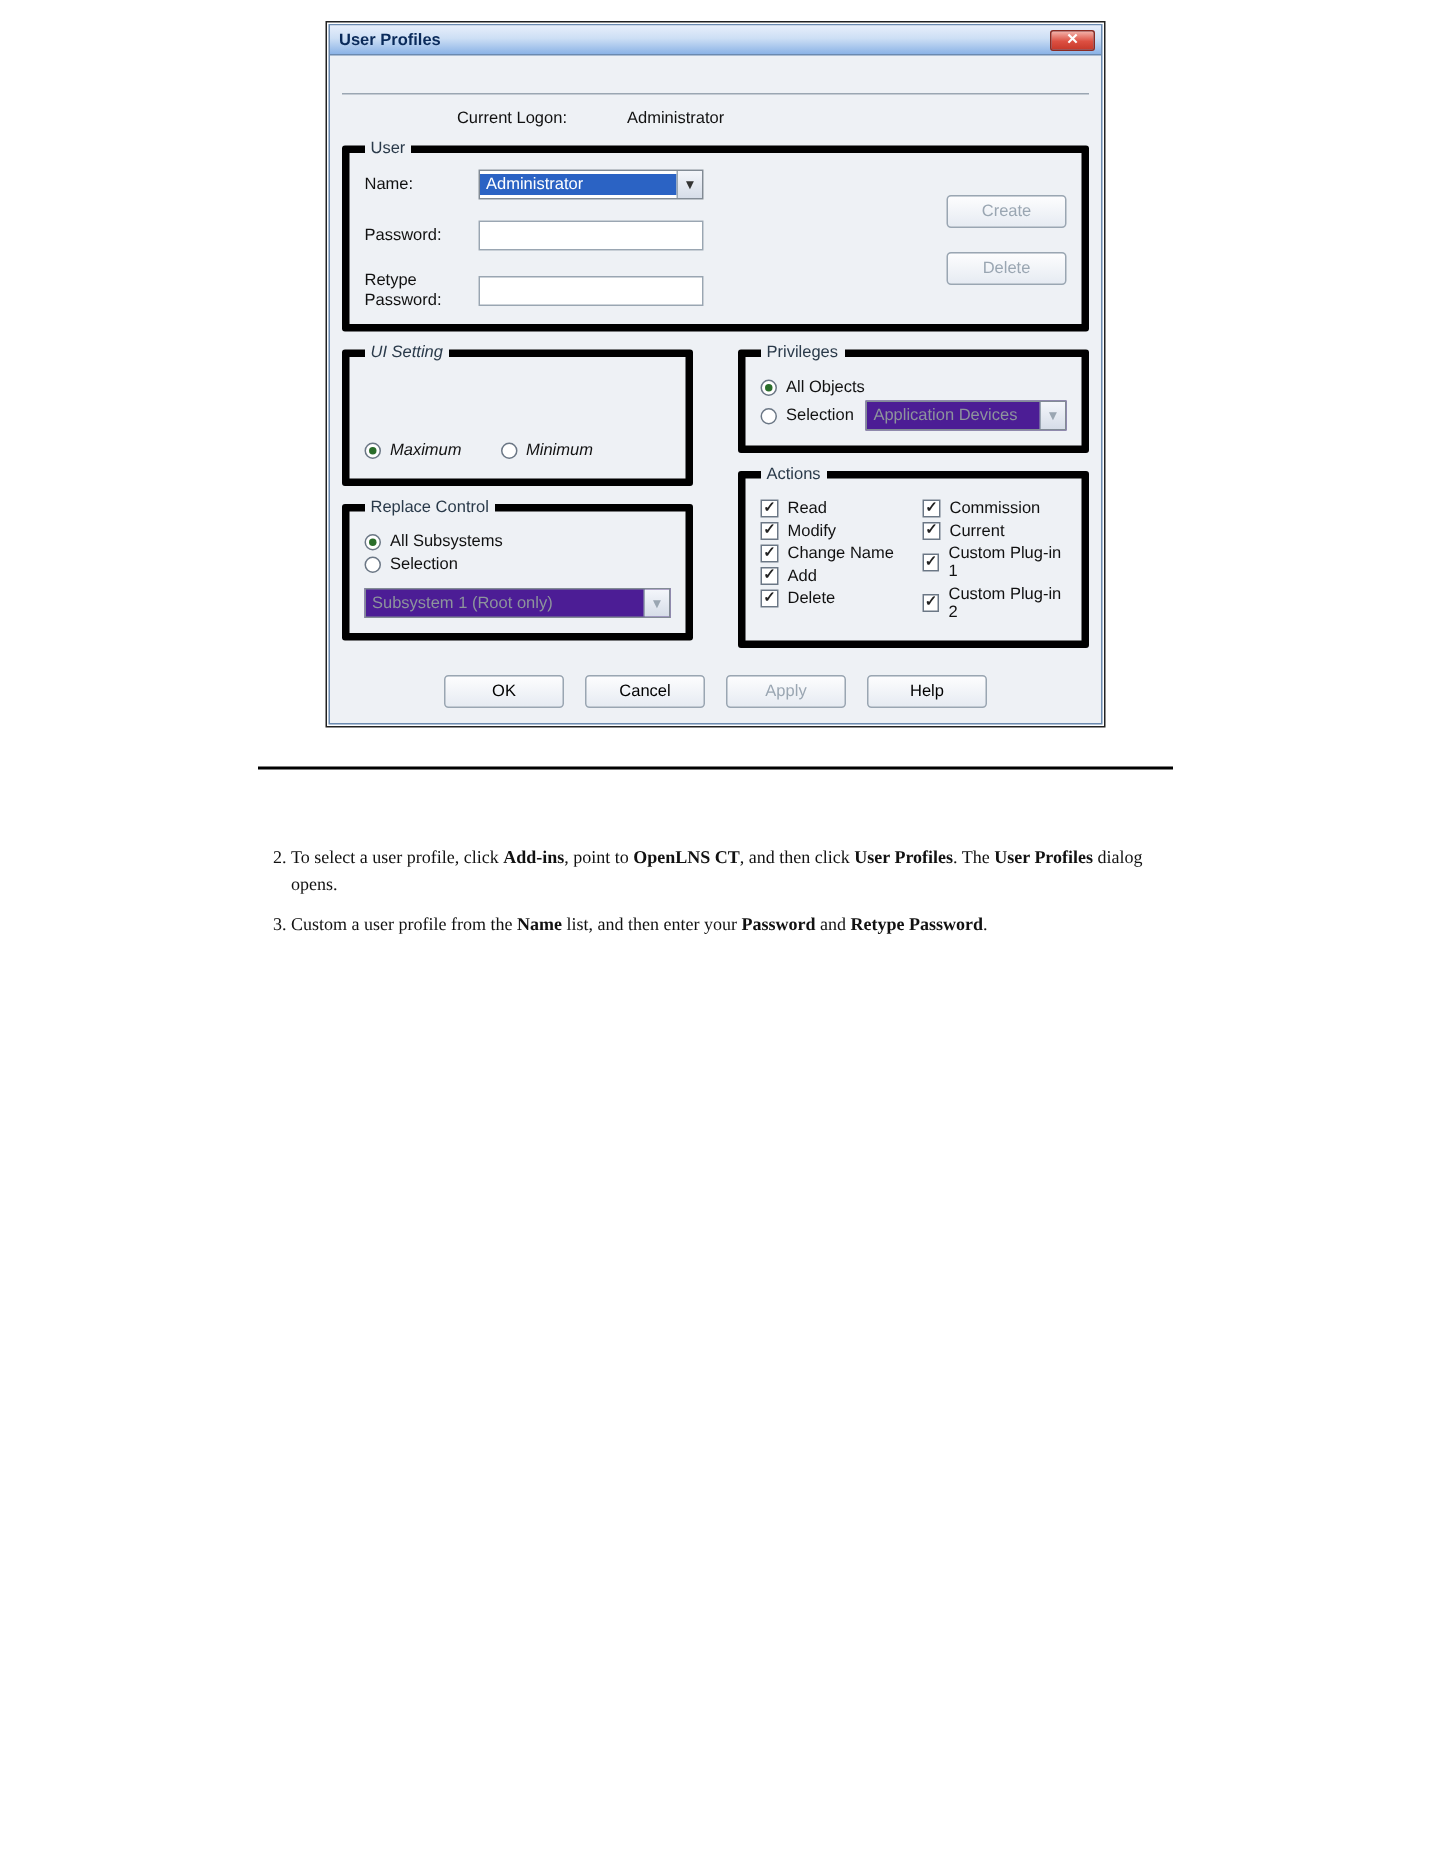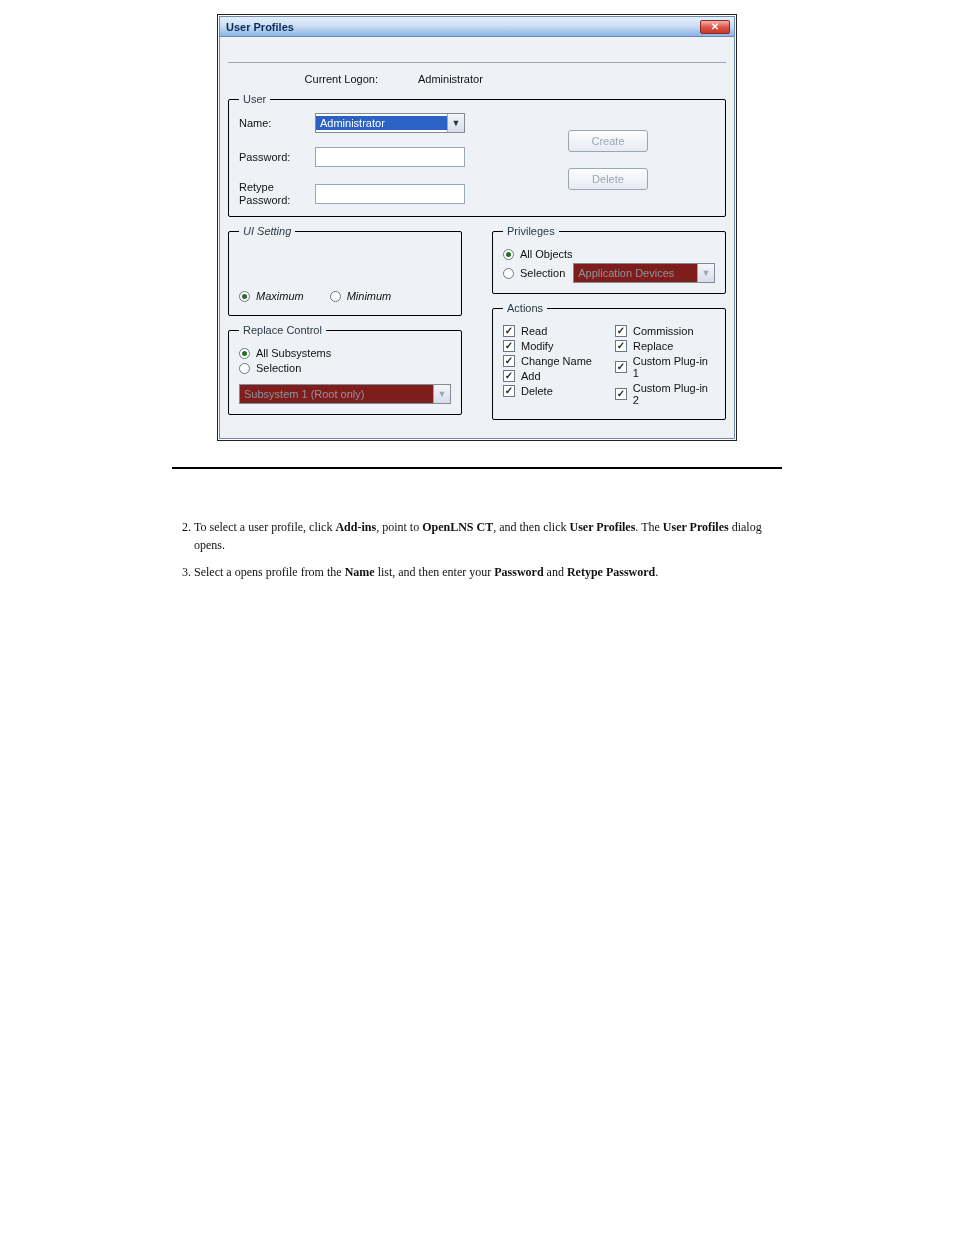"User" fieldset.group { border: 1px solid #000000 -> 5px solid #000000 }
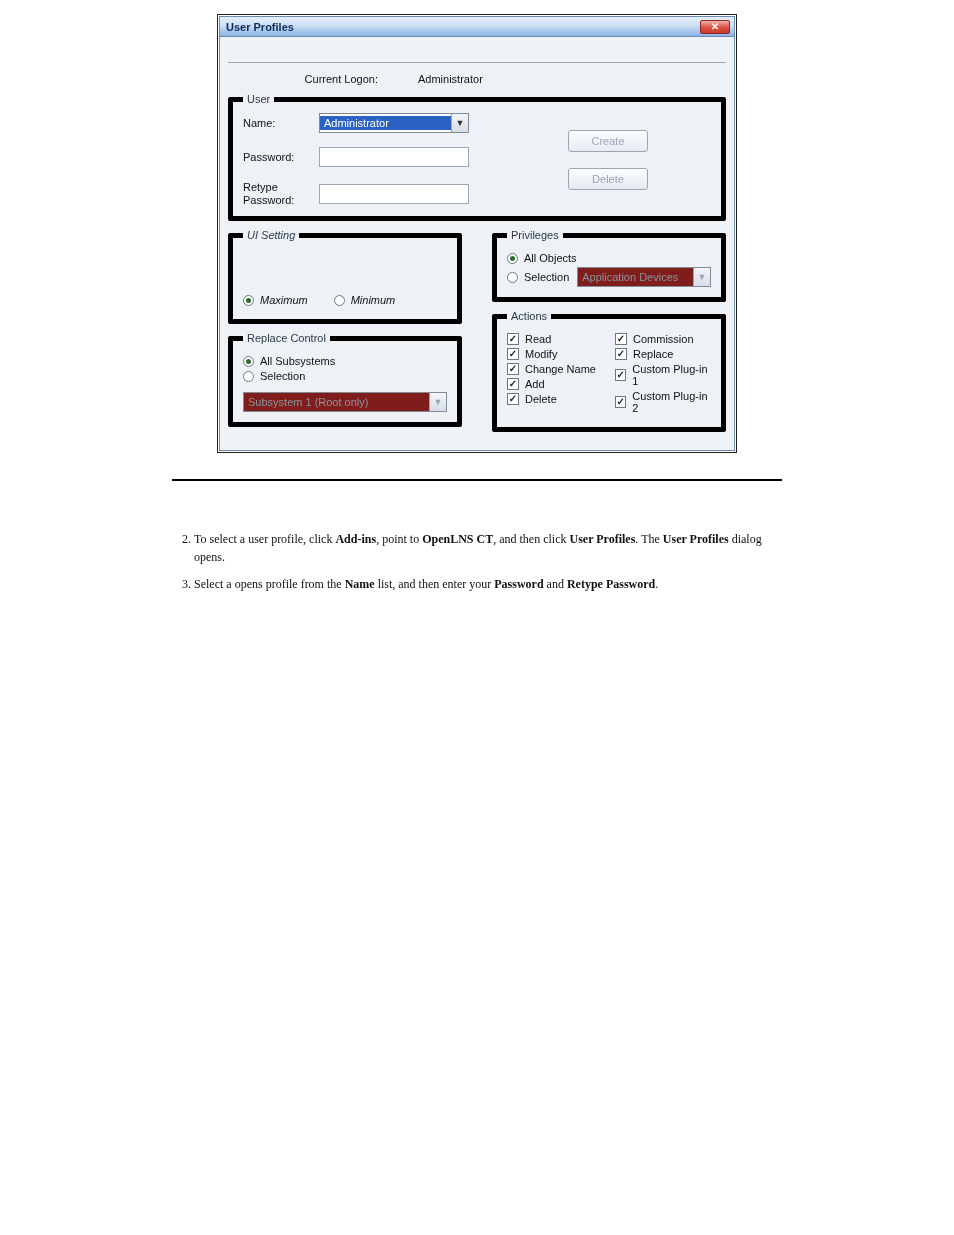"Create" .stacked-btns { align-items: center -> flex-end }
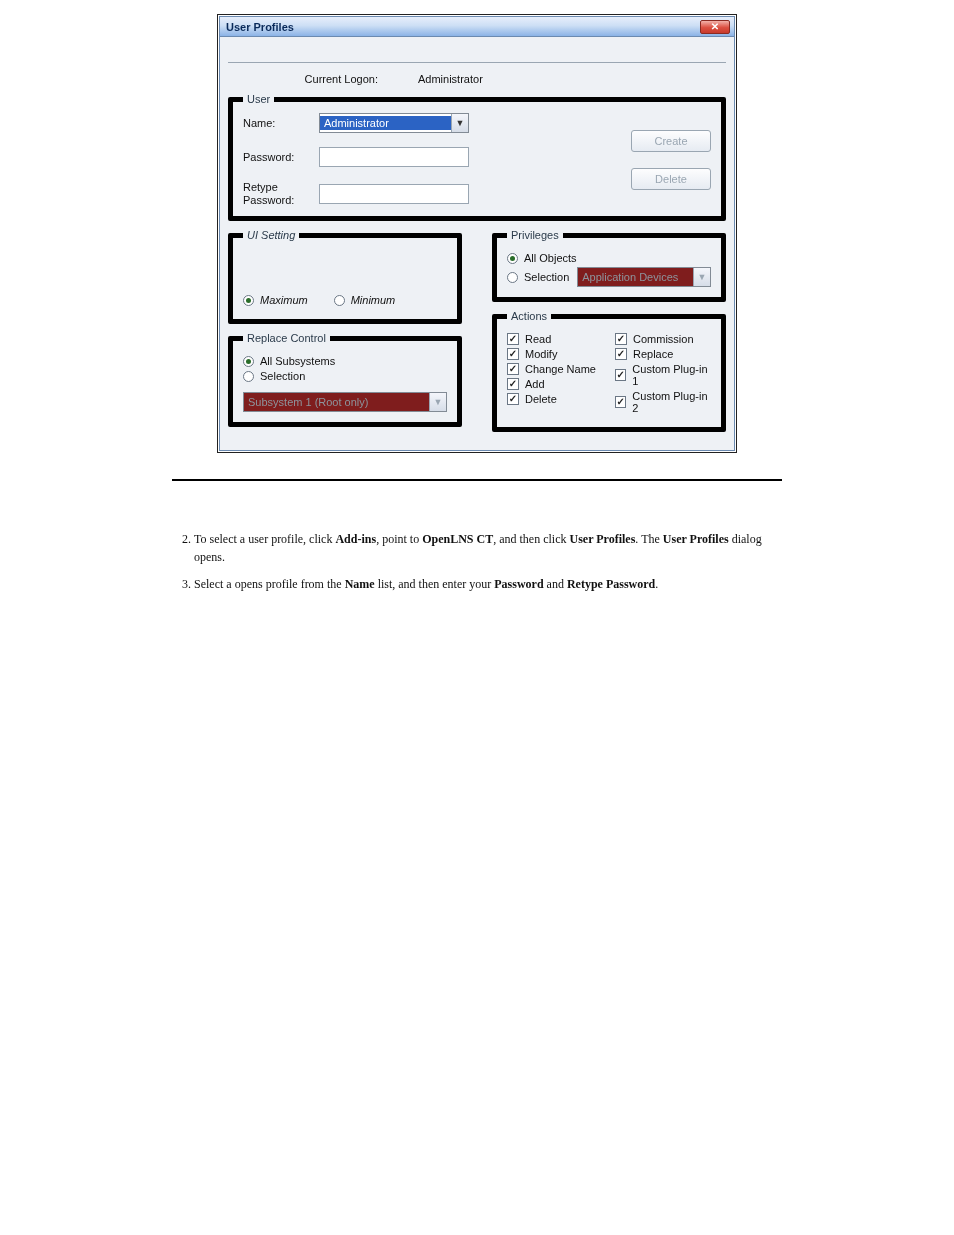"Application Devices" .combo.disabled { background: #7f1d1d -> #4c1d95 }
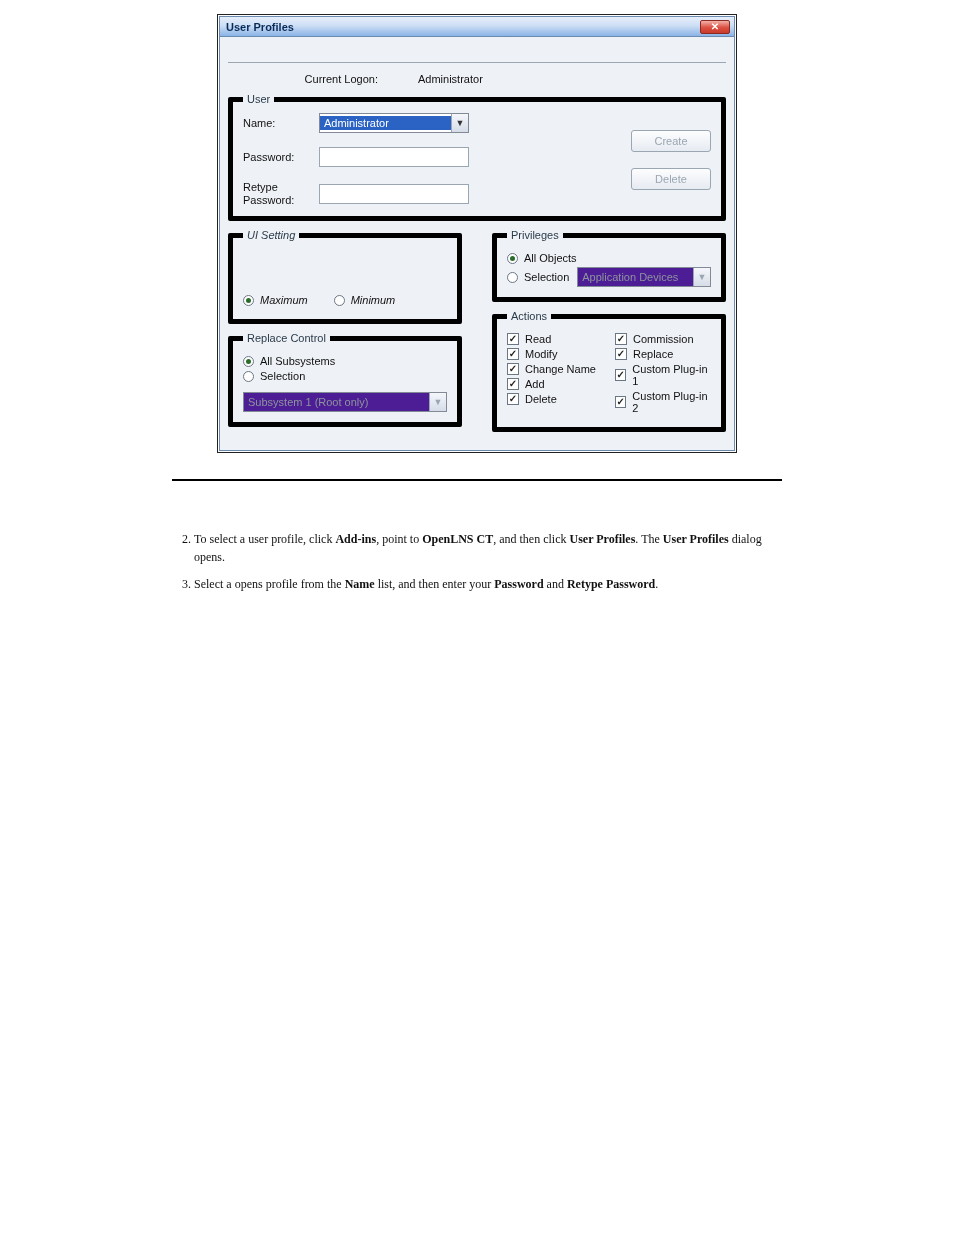"Replace" span { text: Replace -> Current }
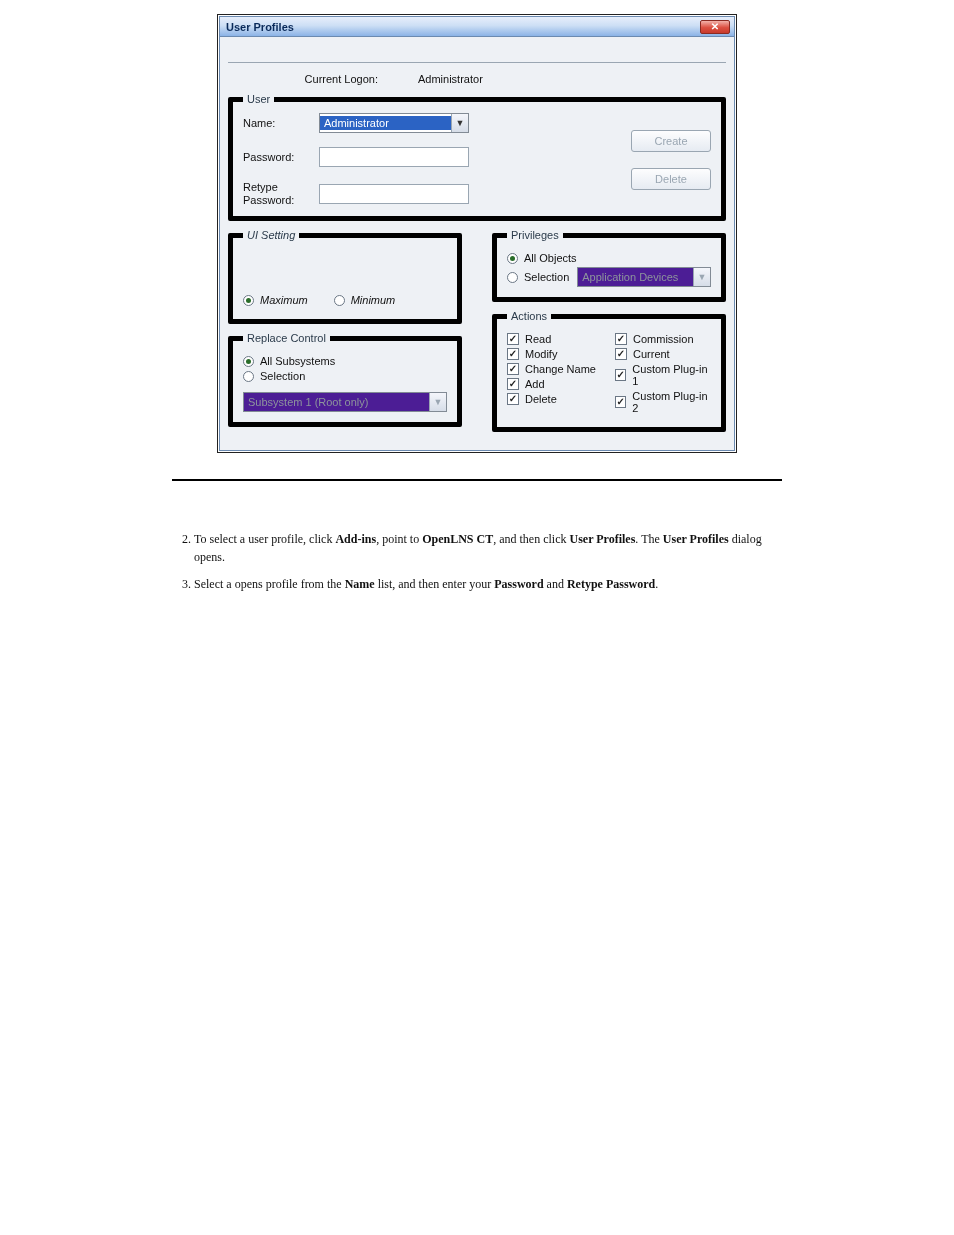"OK" div.footer { html: none -> <div> <button>OK</button> <button>Cancel</button> <button>Apply</button> <button>Help</button> </div> }
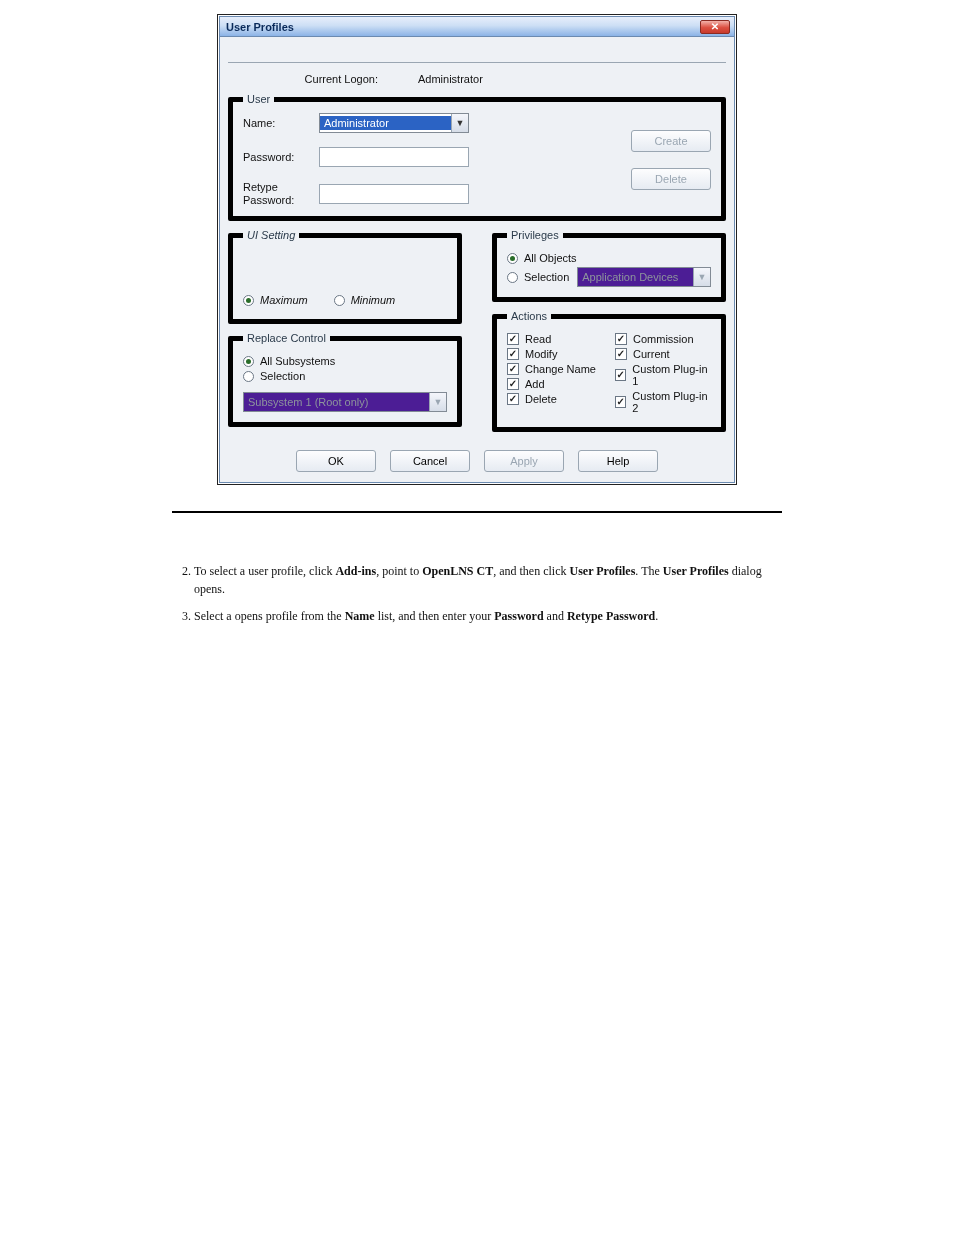"Select a opens profile from" span { text: Select a opens -> Custom a user }
